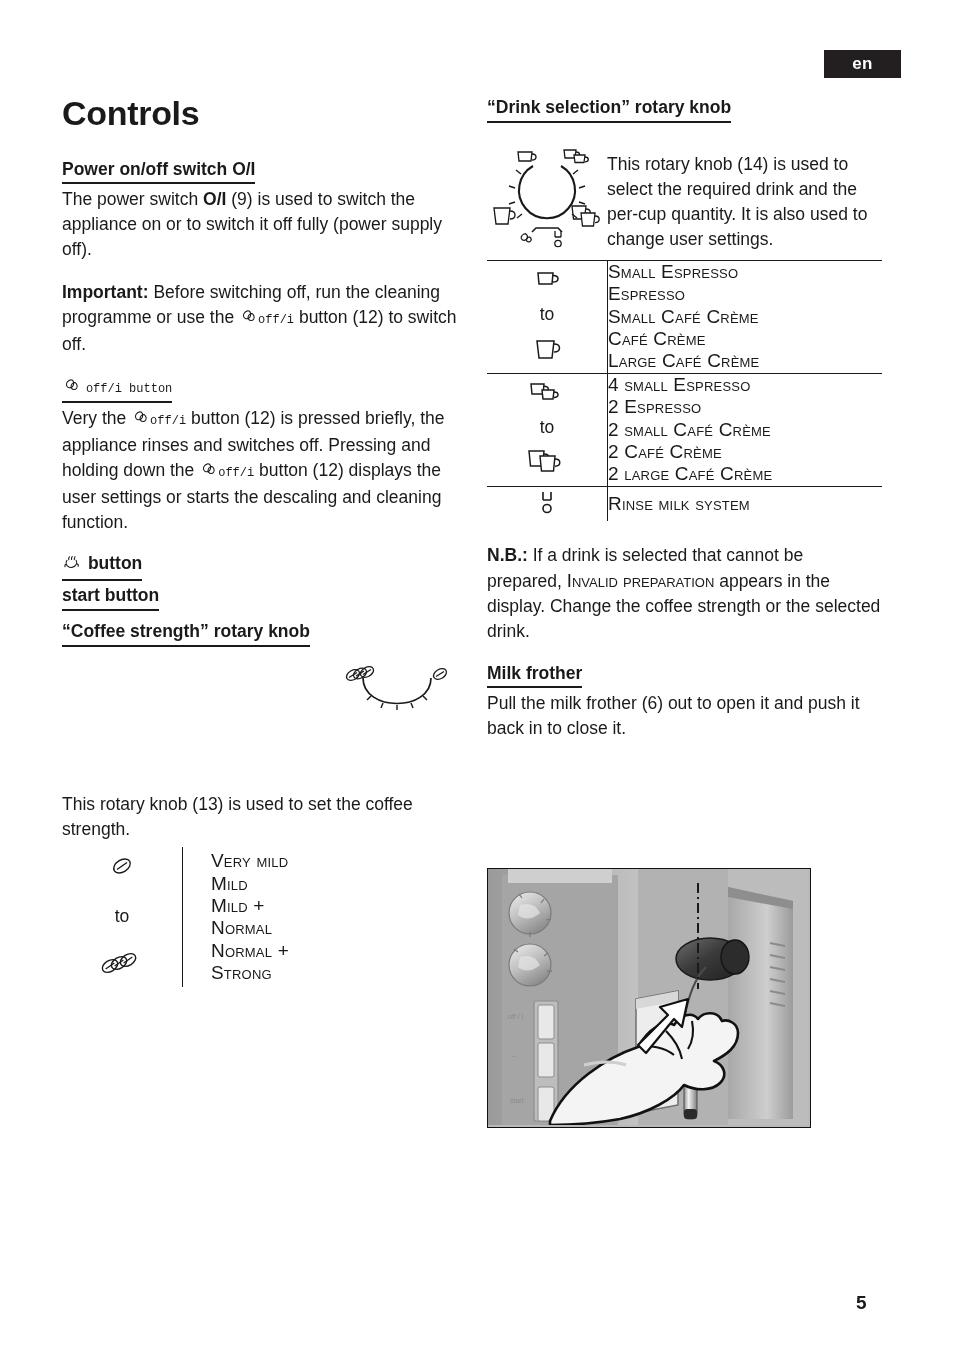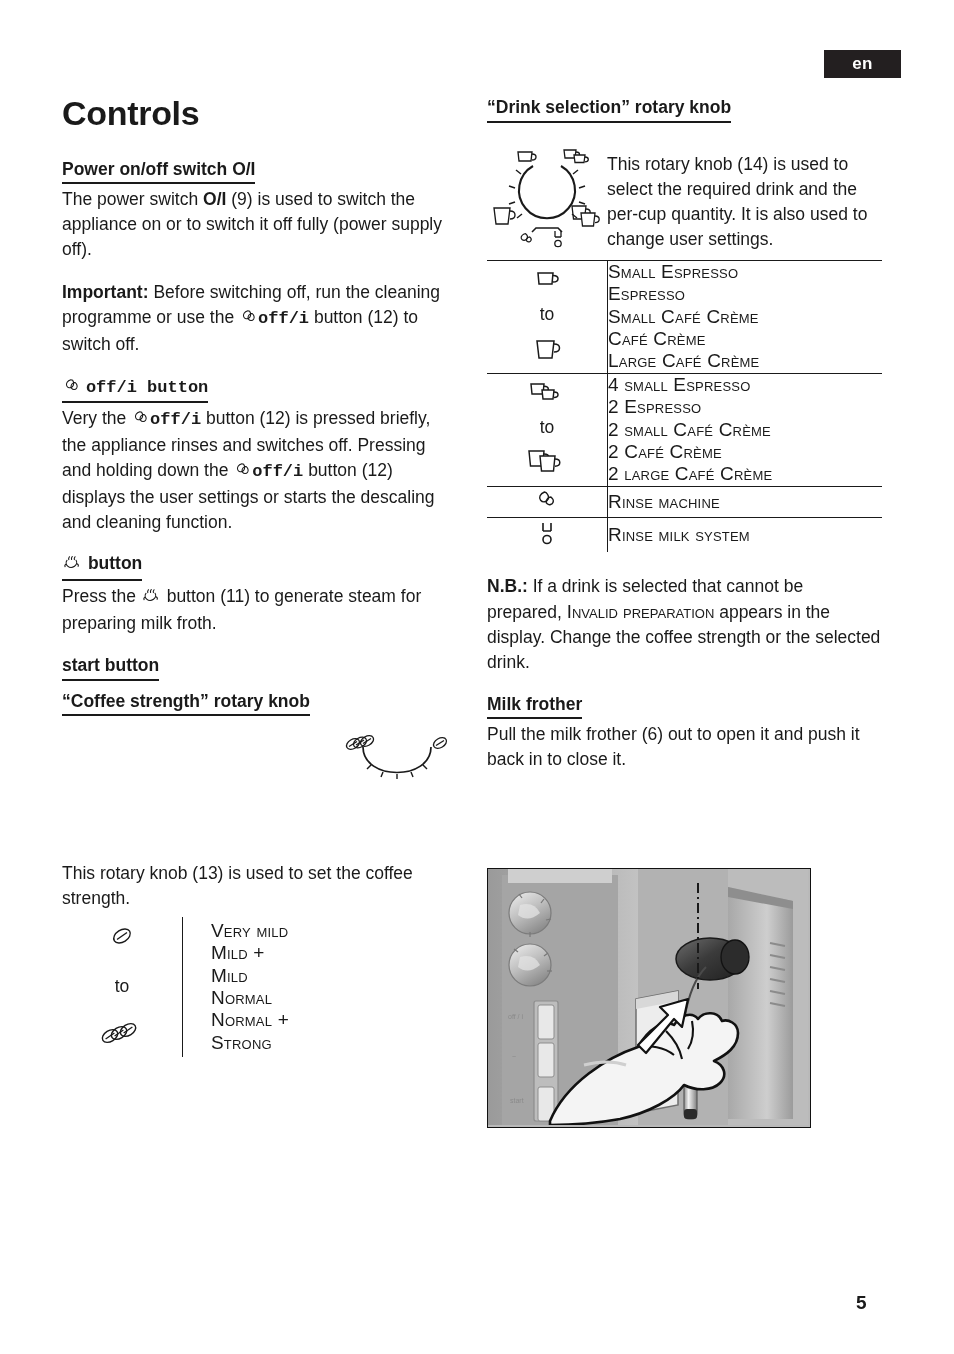"off/i" .mono-i { font-size: 17px -> 12px; font-weight: bold -> normal }
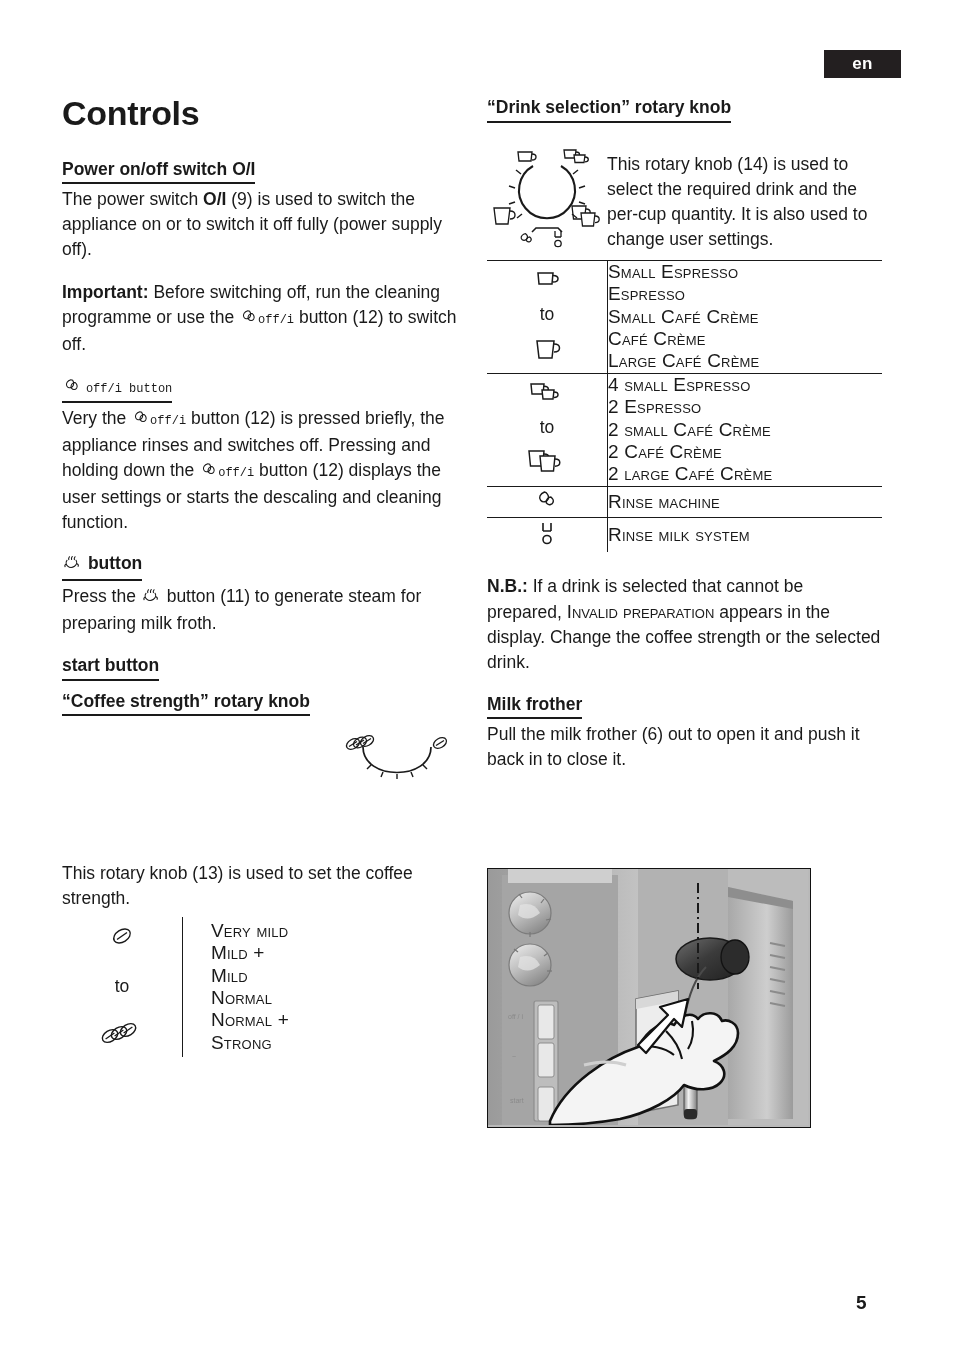"Rinse machine" tr.rule-top { html: <tr> <td> <span> <svg> <g> <path></path> <path></path> </g> </svg> </span> </td> <td> <div>Rinse machine</div> </td> </tr> -> none }
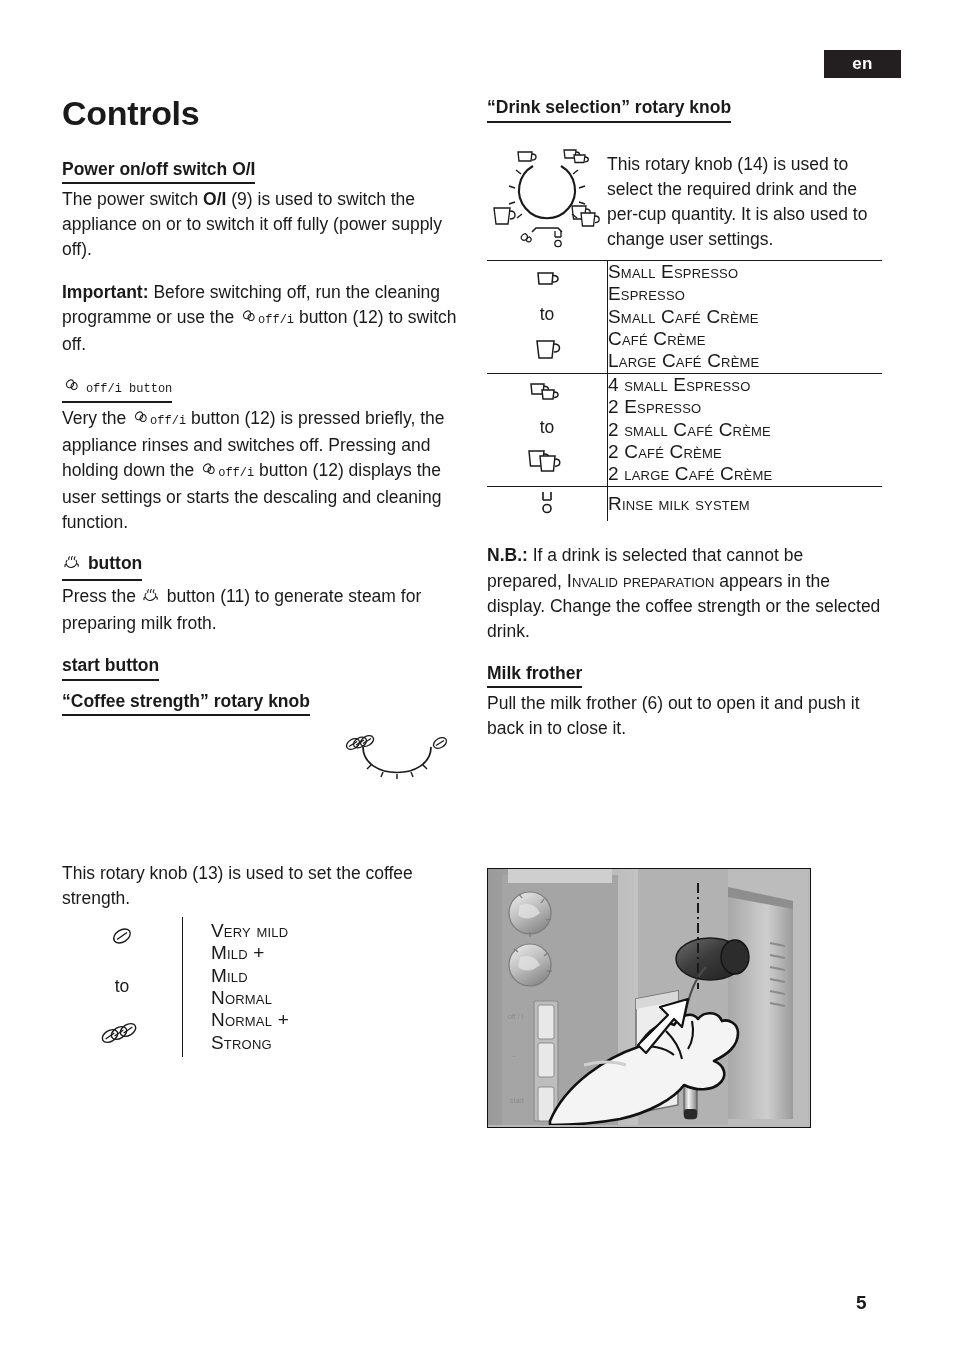"Press the button (11) to" p.body-text { html: <p> <span>Press the </span><span><svg> <path></path> <path></path> <path></path> <path></path> <path></path> <path></path> </svg></span><span> button (11) to generate steam for preparing milk froth.</span> </p> -> none }
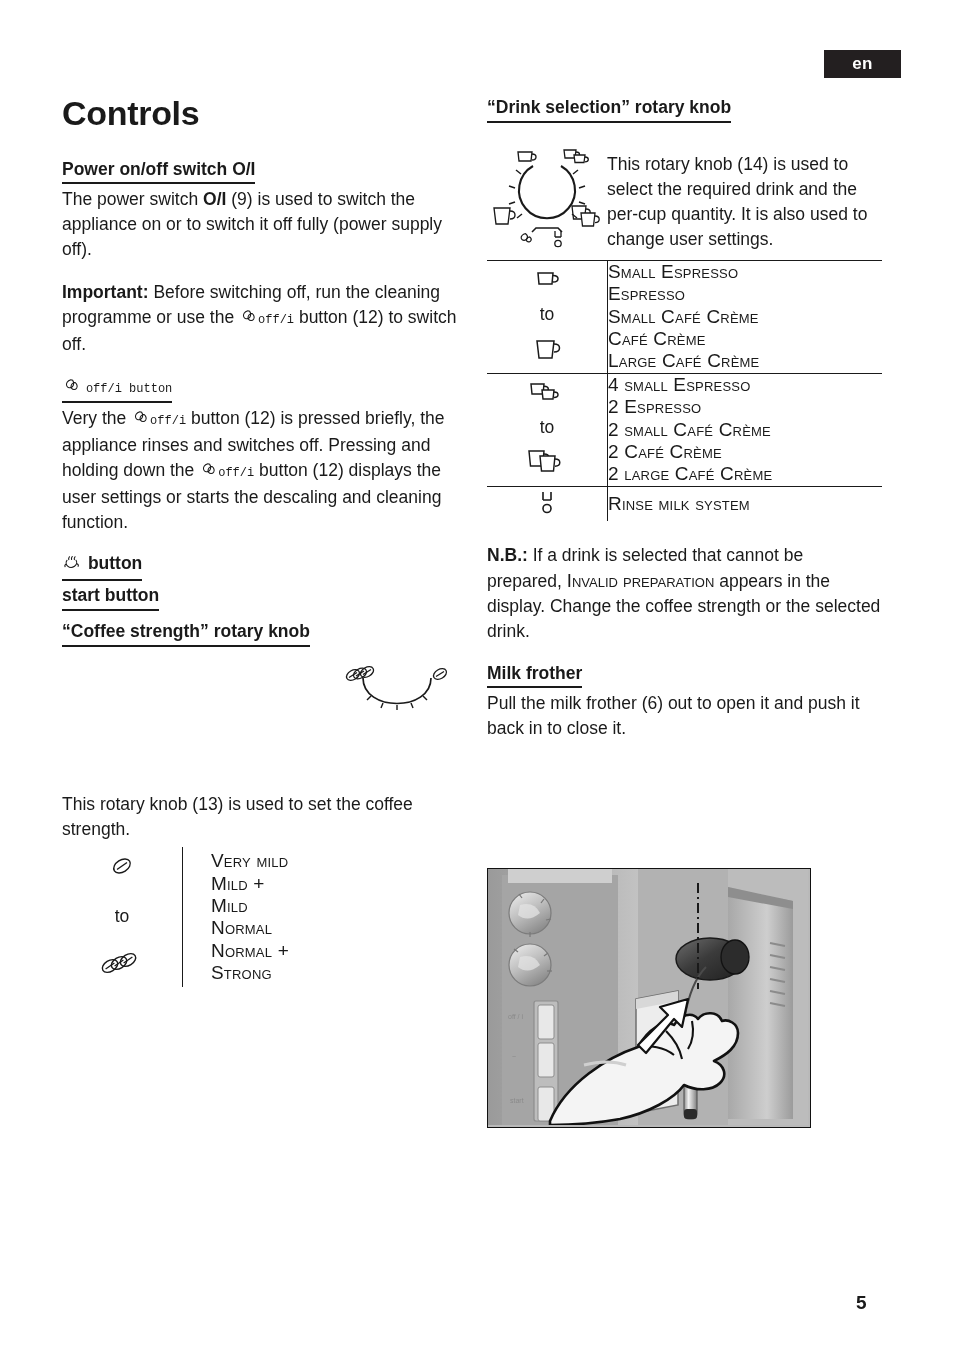"Mild +" div { order: before "Mild" -> after "Mild" }
